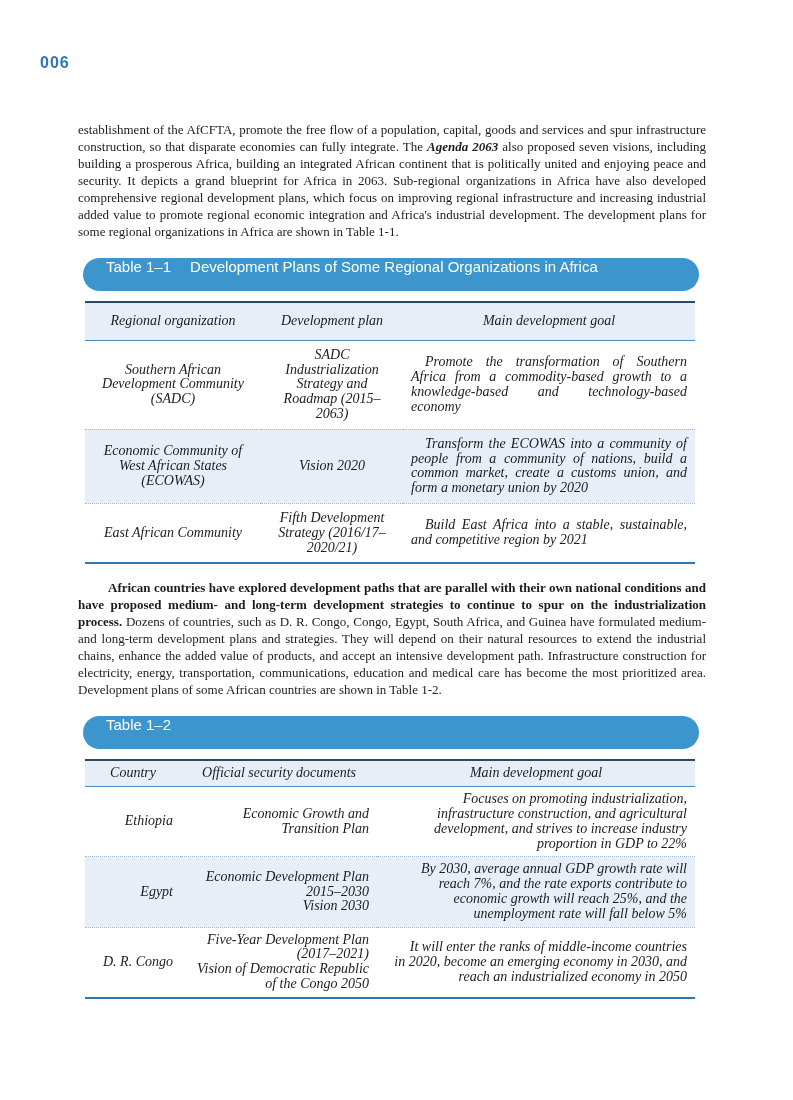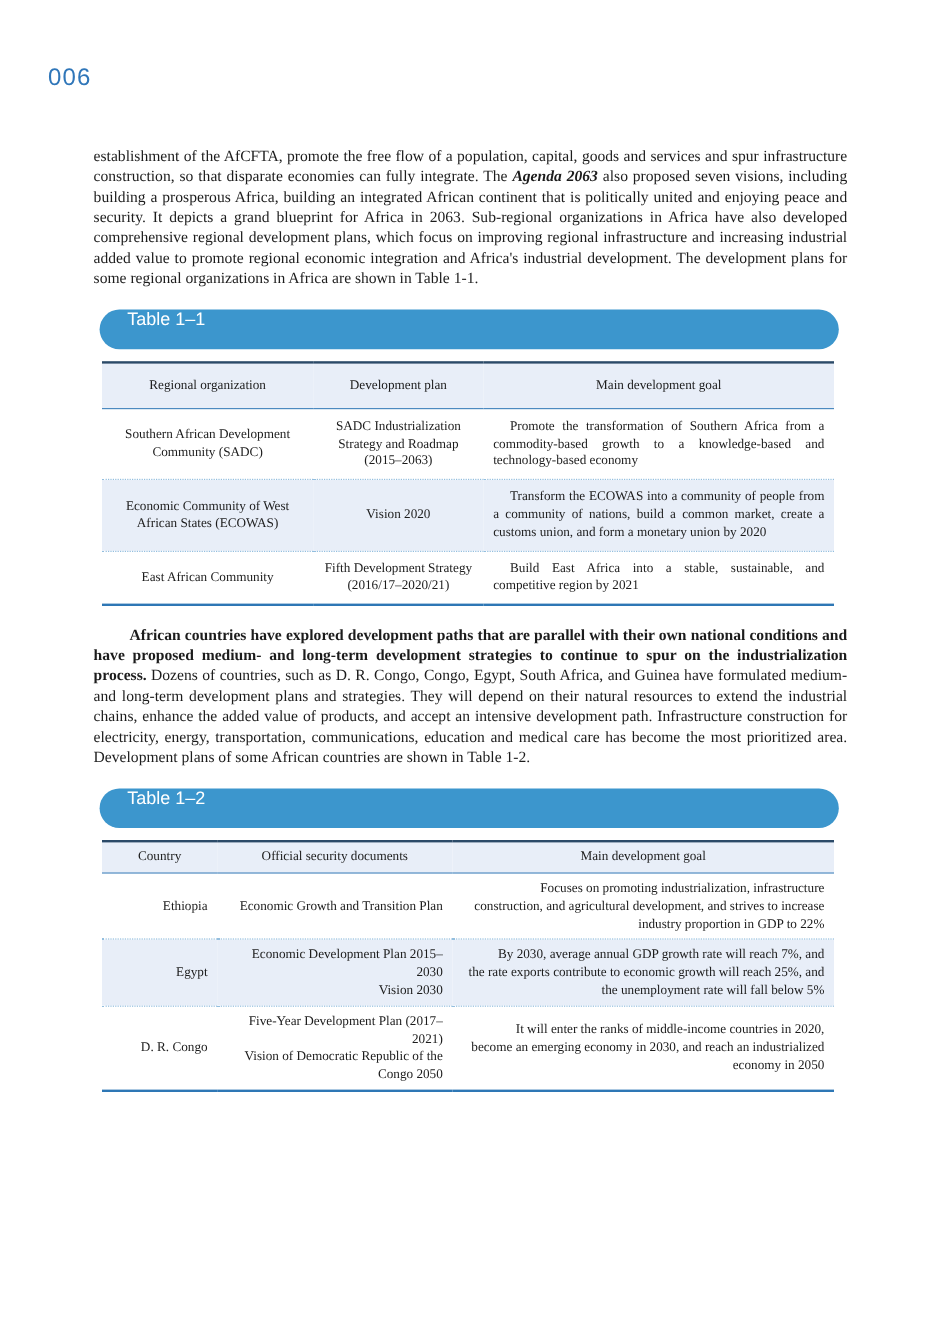"006" .pagenum { font-size: 20px -> 16px; font-weight: normal -> bold }
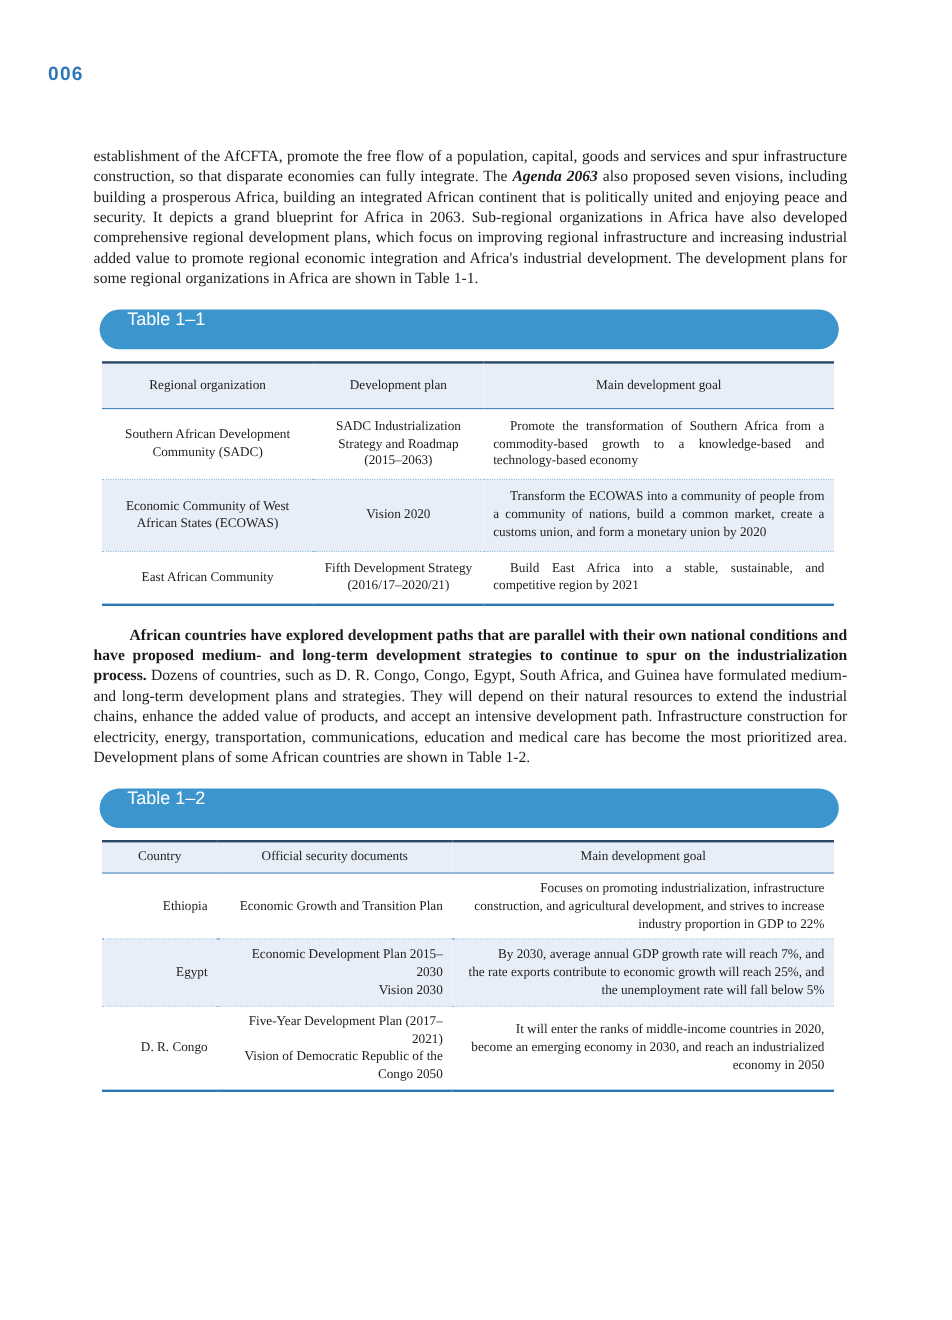"Development Plans of Some Regional" span.bar-title { html: none -> <span>Development Plans of Some Regional Organizations in Africa</span> }
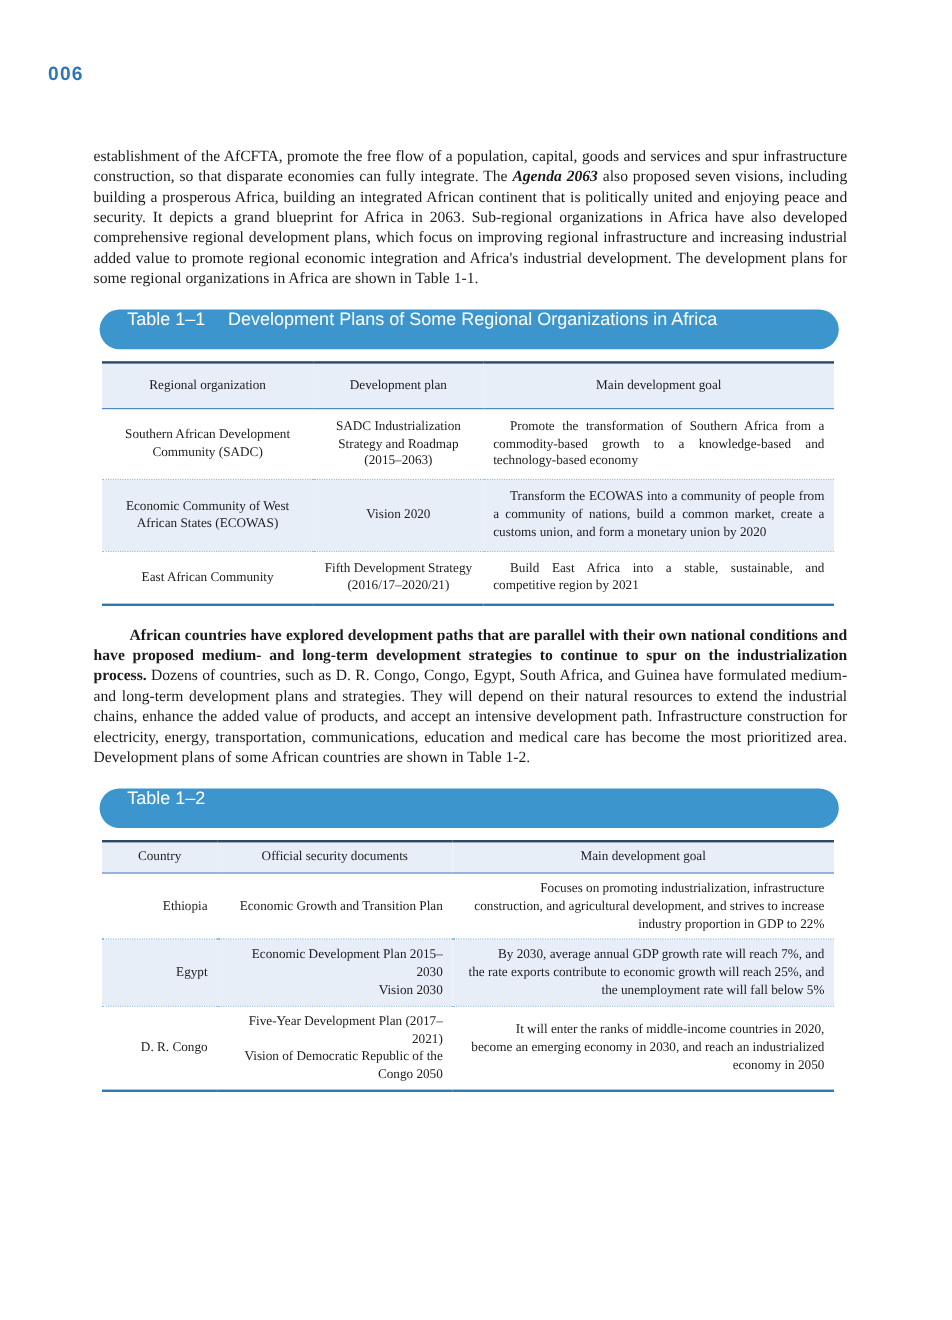"Regional organization" table.data { font-size: 11px -> 14px; font-style: none -> italic }
